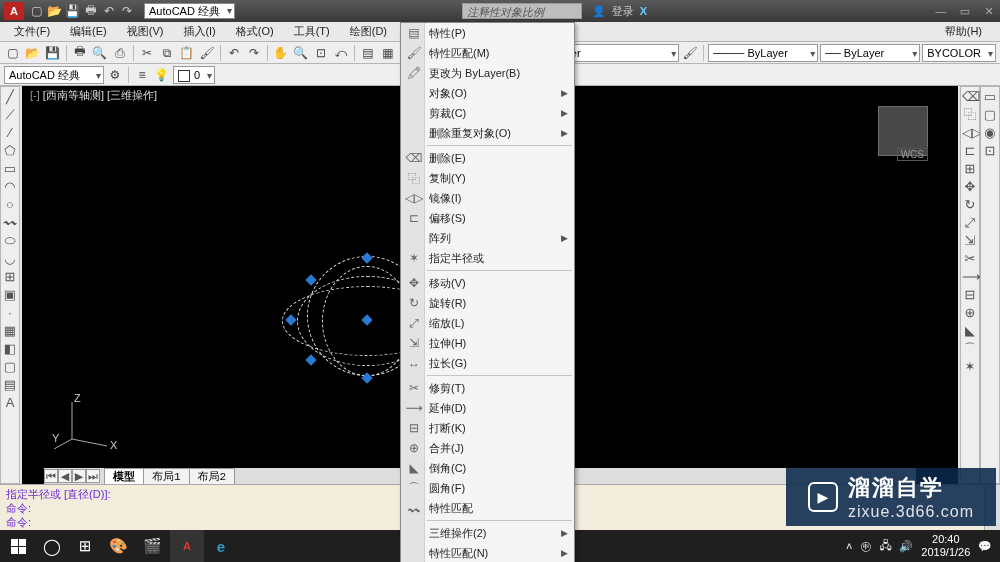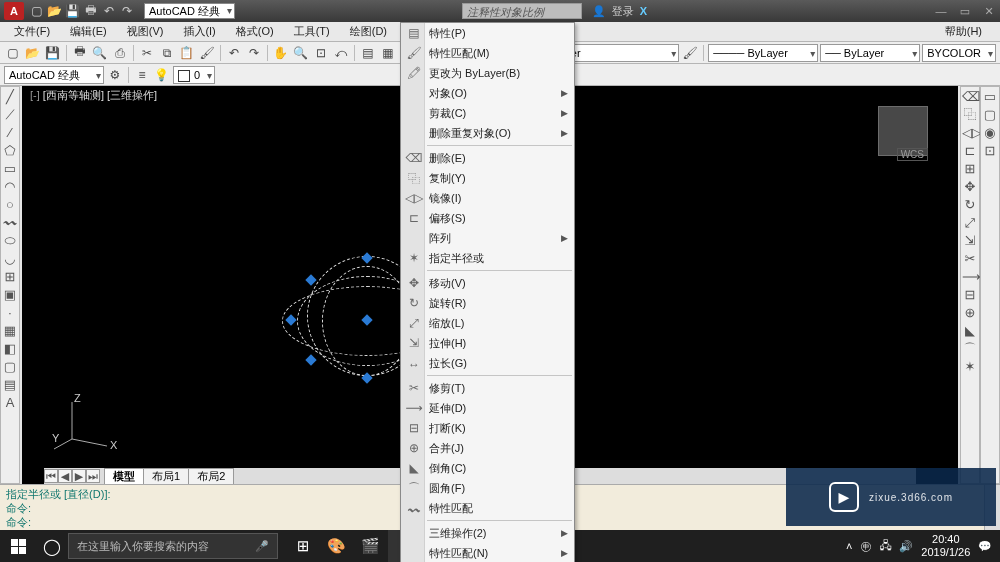"模型" .sheet-tabs .tab { font-family: none -> Liberation Mono, monospace }
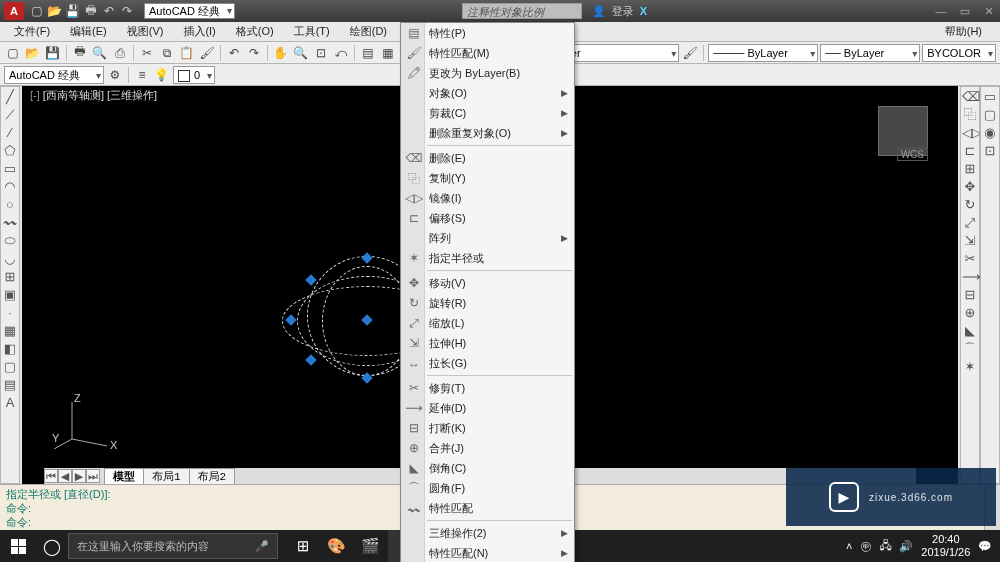"指定半径或 [直径(D)]:" .cmd-area { color: #0f766e -> #6d28d9 }
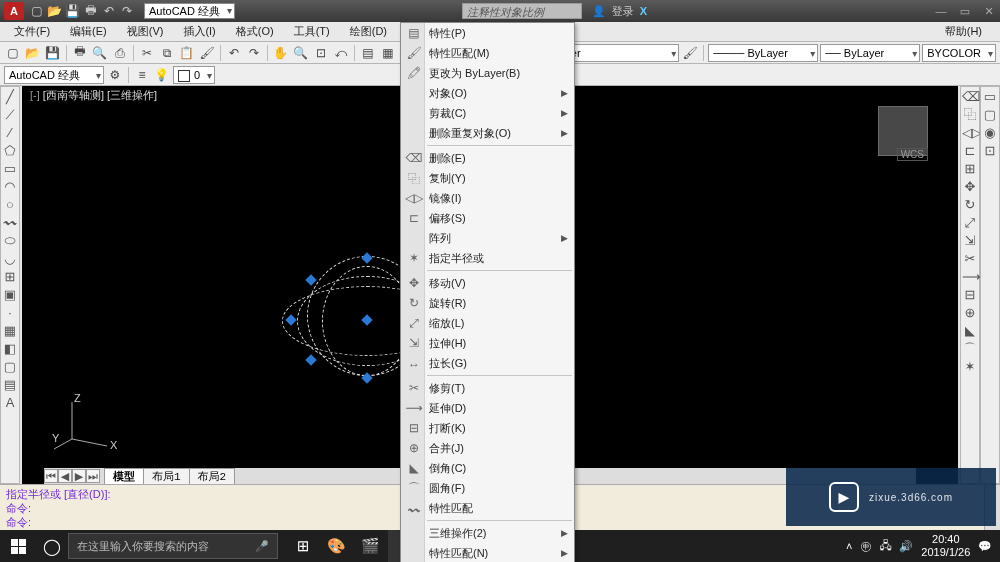"溜溜自学" div.text-main { html: none -> <div>溜溜自学</div> }
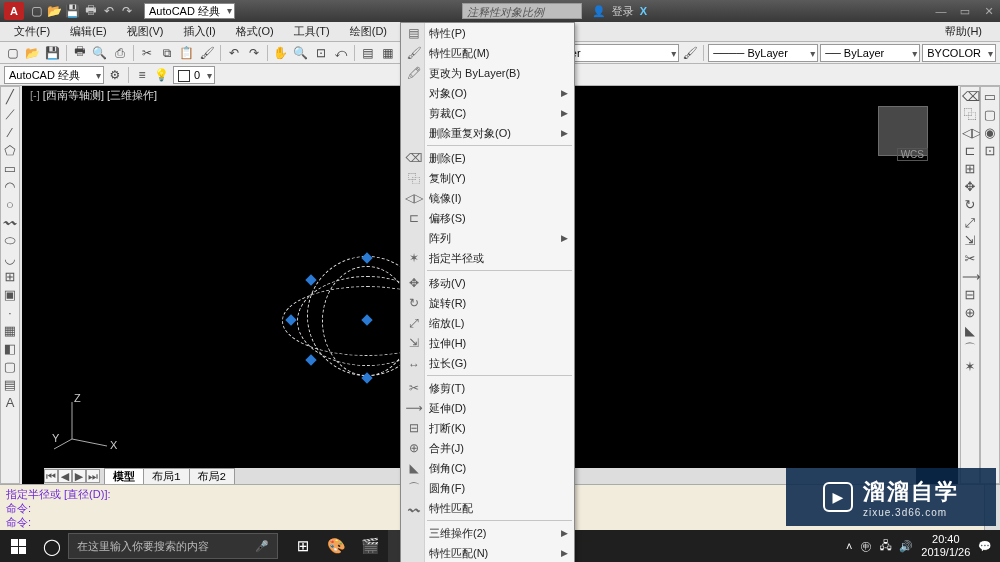"zixue.3d66.com" .watermark .text-sub { font-size: 10px -> 16px }
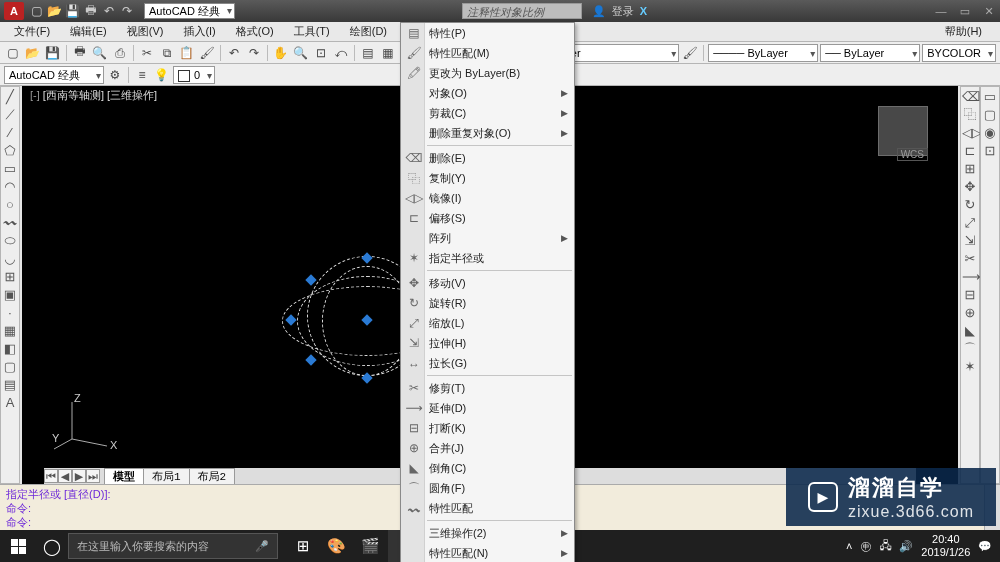"在这里输入你要搜索的内容" div.search-tb { html: <div> <span>在这里输入你要搜索的内容</span> <span>🎤</span> </div> -> none }
